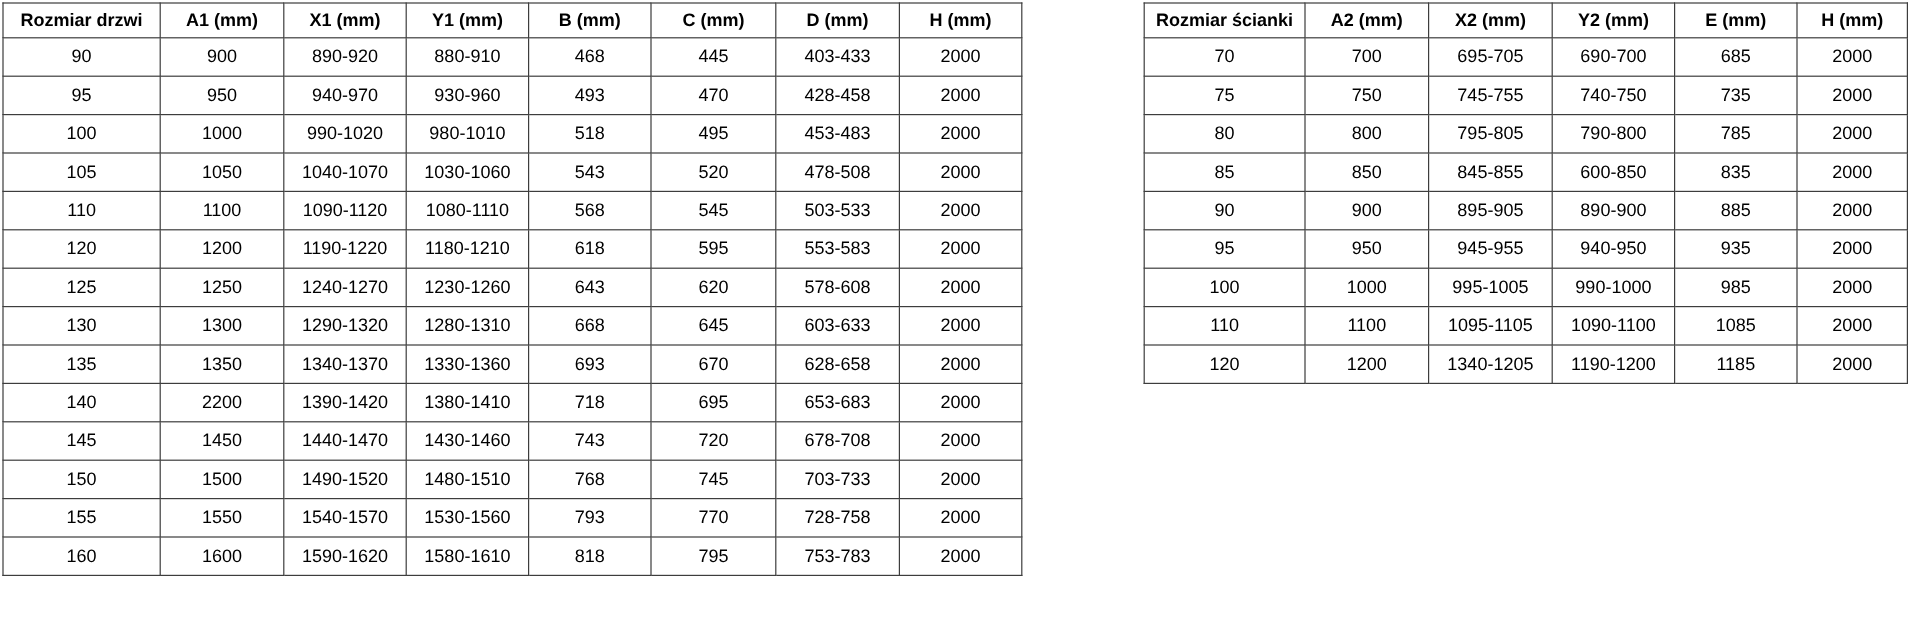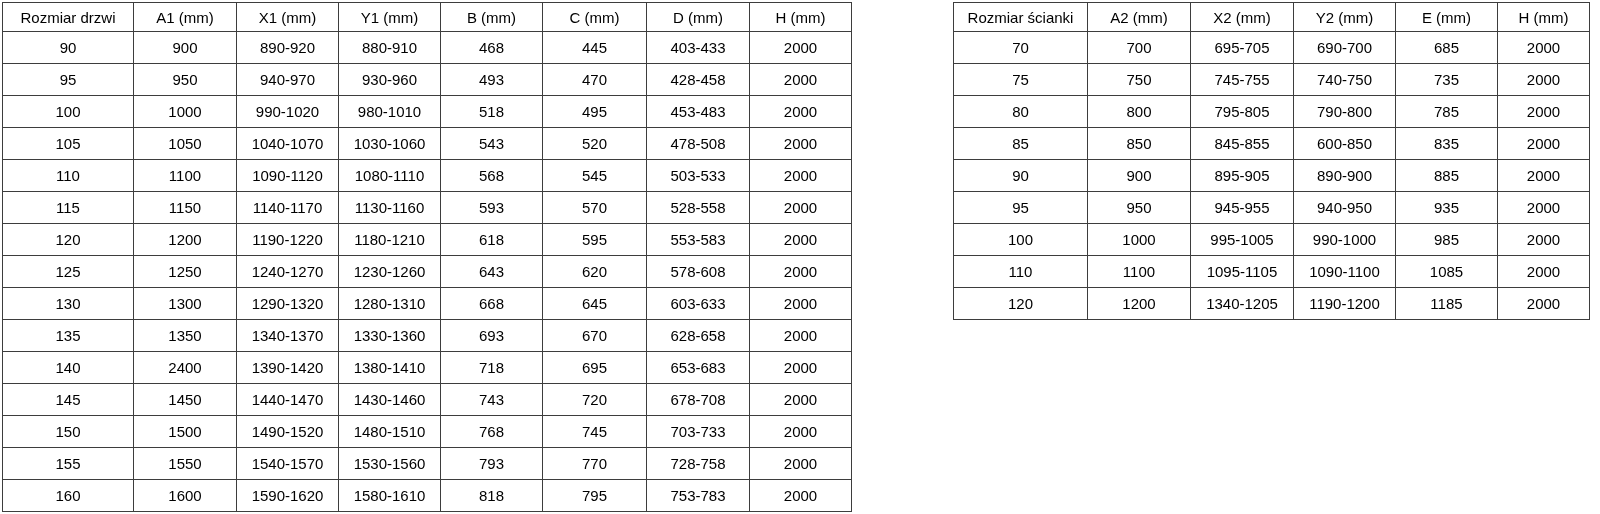"Rozmiar drzwi" .spec-table th { font-weight: normal -> bold }
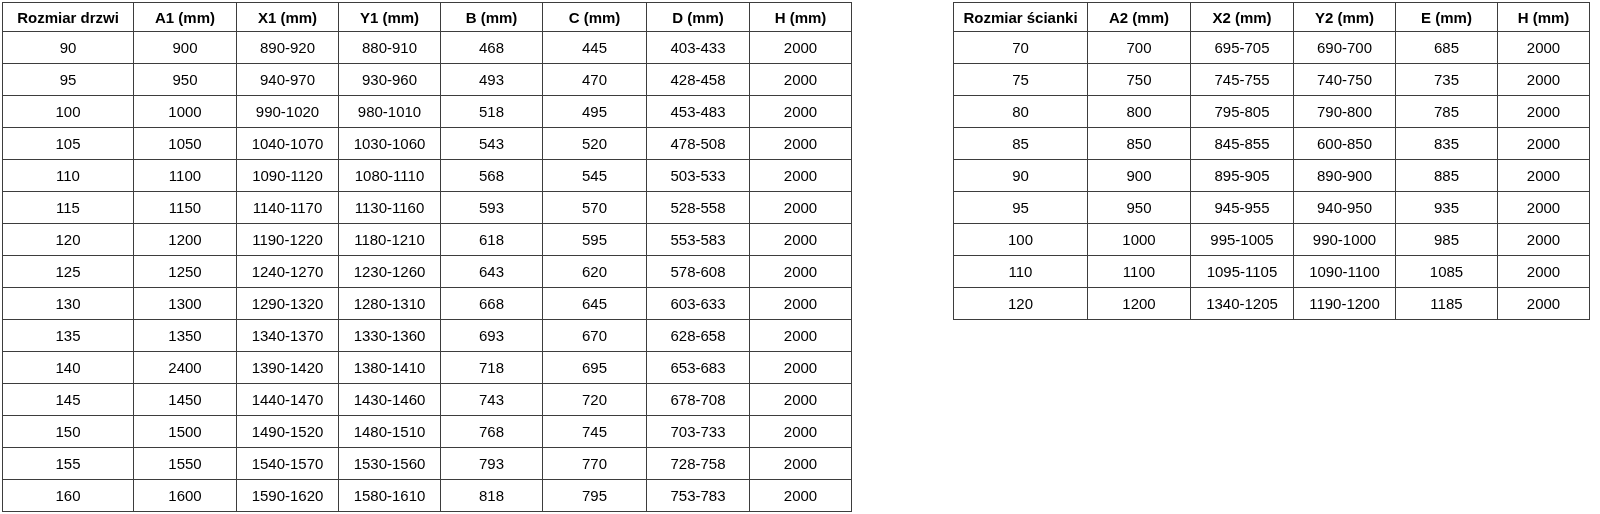"115" tr { html: <tr> <td>115</td> <td>1150</td> <td>1140-1170</td> <td>1130-1160</td> <td>593</td> <td>570</td> <td>528-558</td> <td>2000</td> </tr> -> none }
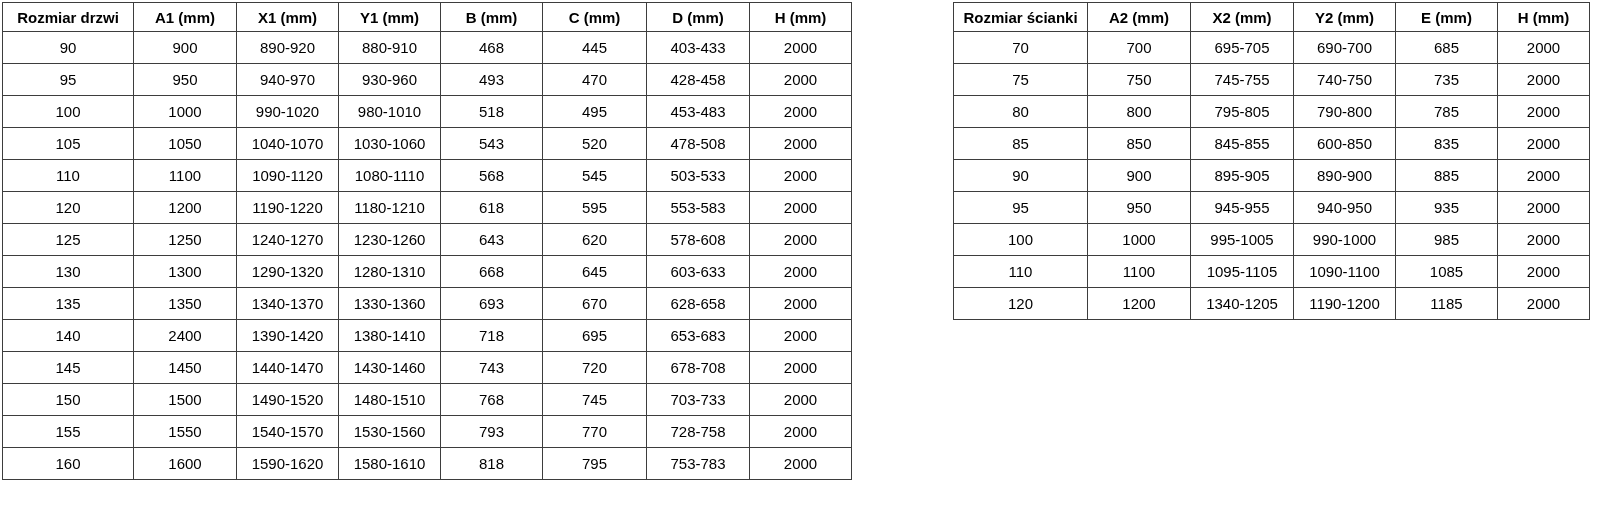"2400" td { text: 2400 -> 2200 }
